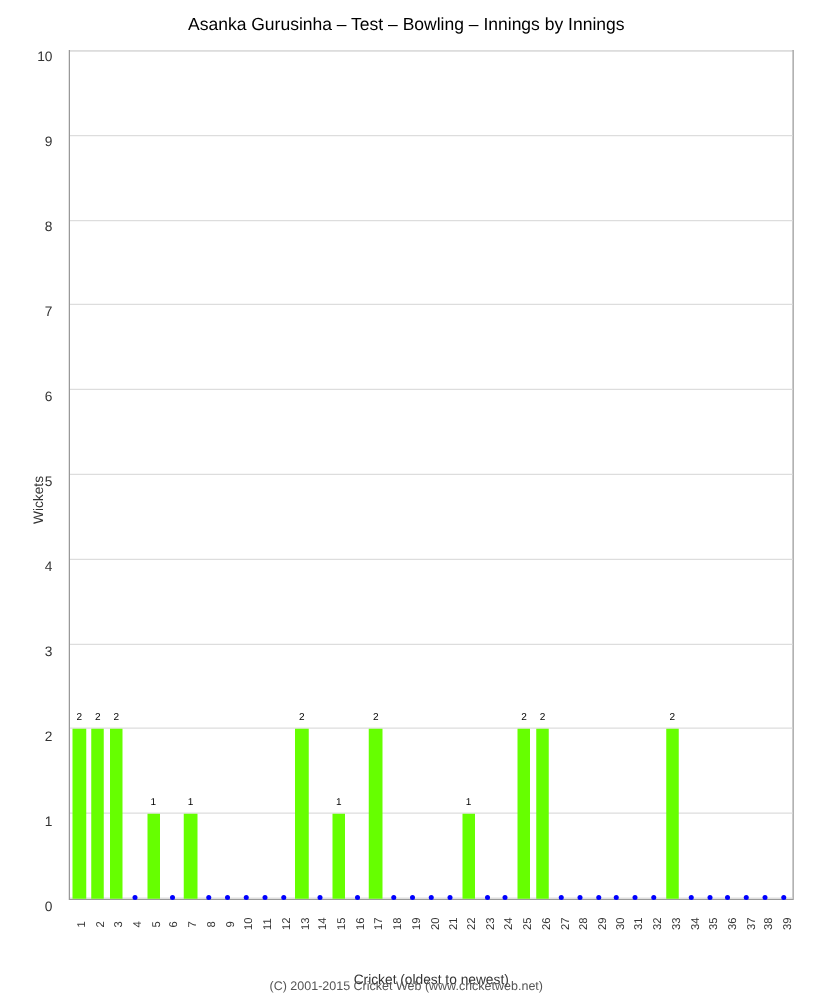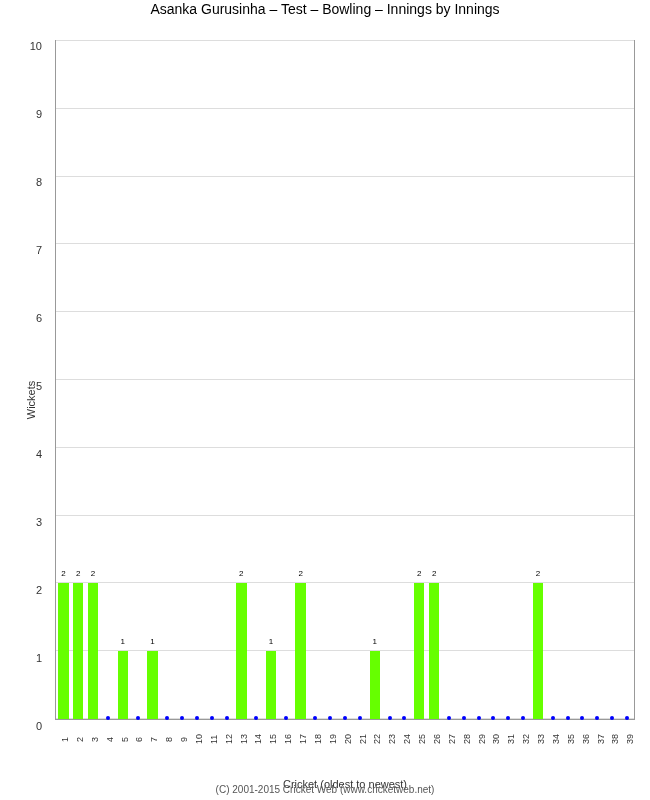"Asanka Gurusinha – Test –" .chart-title { padding: 1px 0 5px 0 -> 11px 0 5px 0 }
